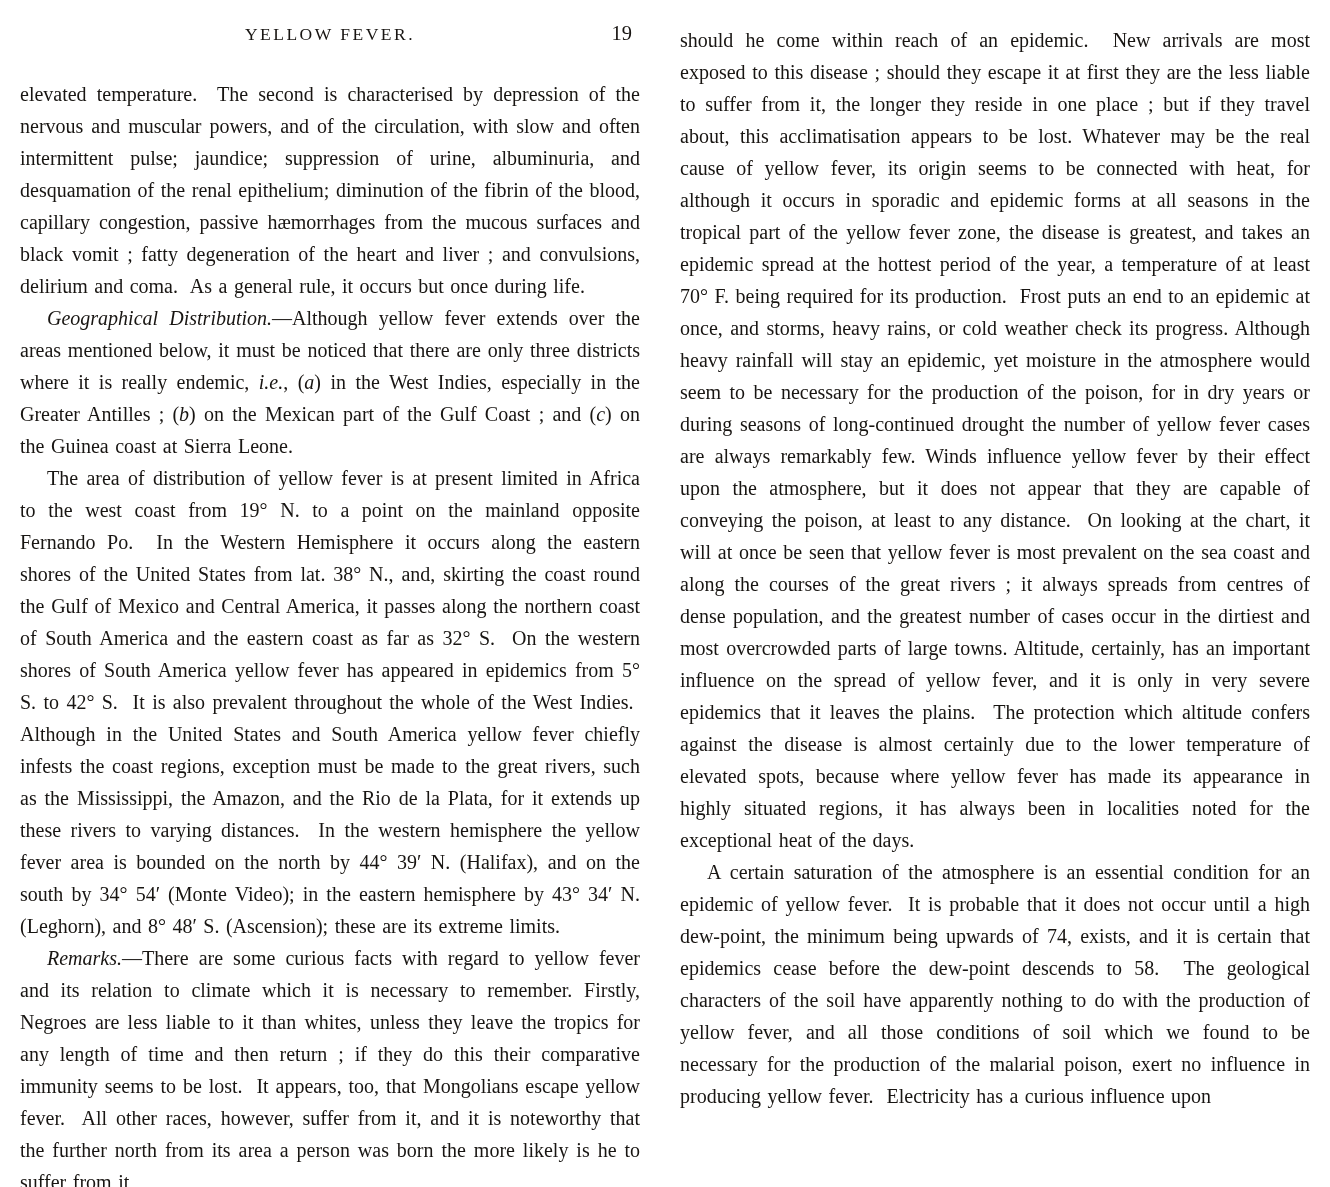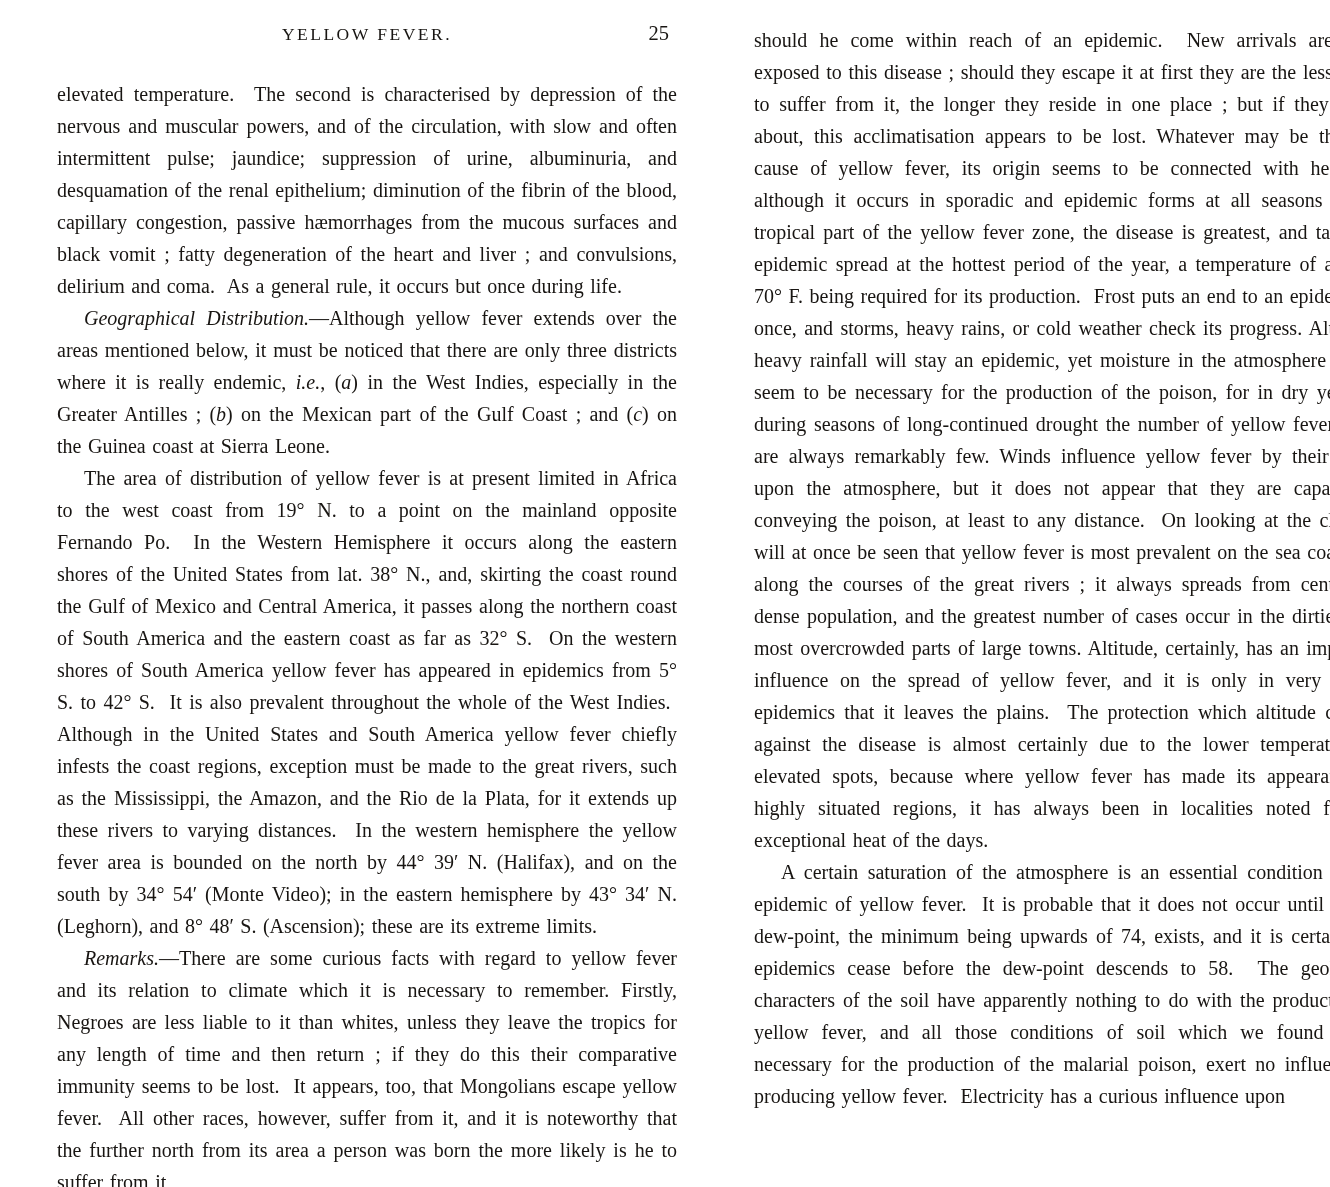"YELLOW FEVER." .page { margin-left: 37px -> none }
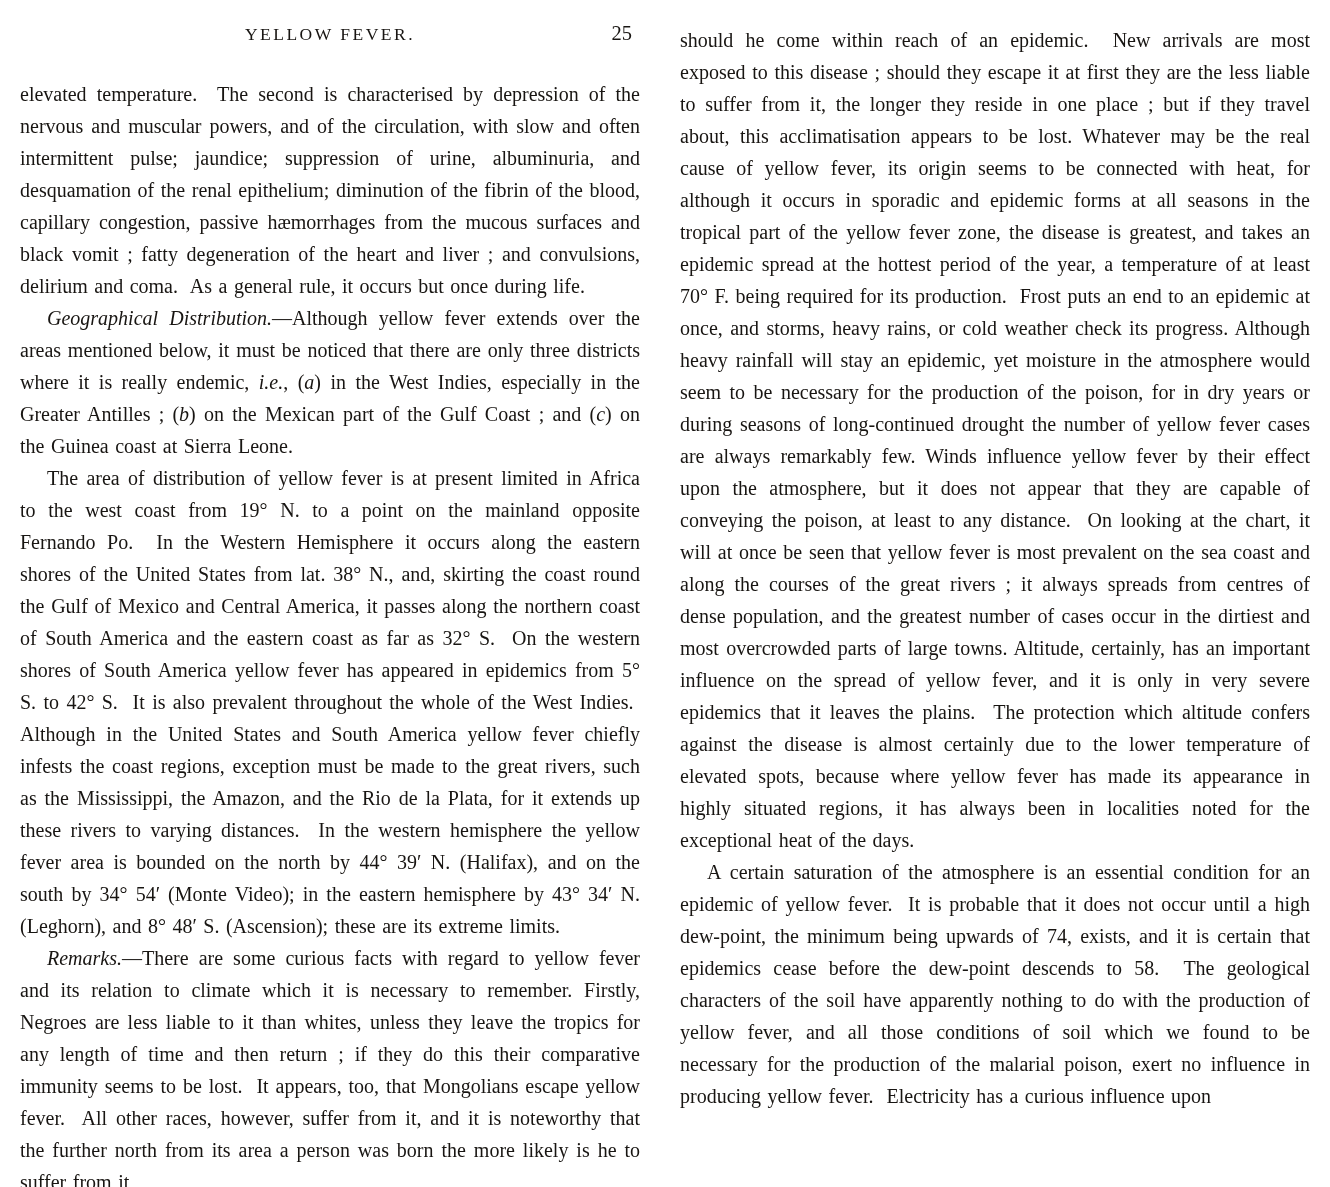"25" span.pagenum { text: 25 -> 19 }
